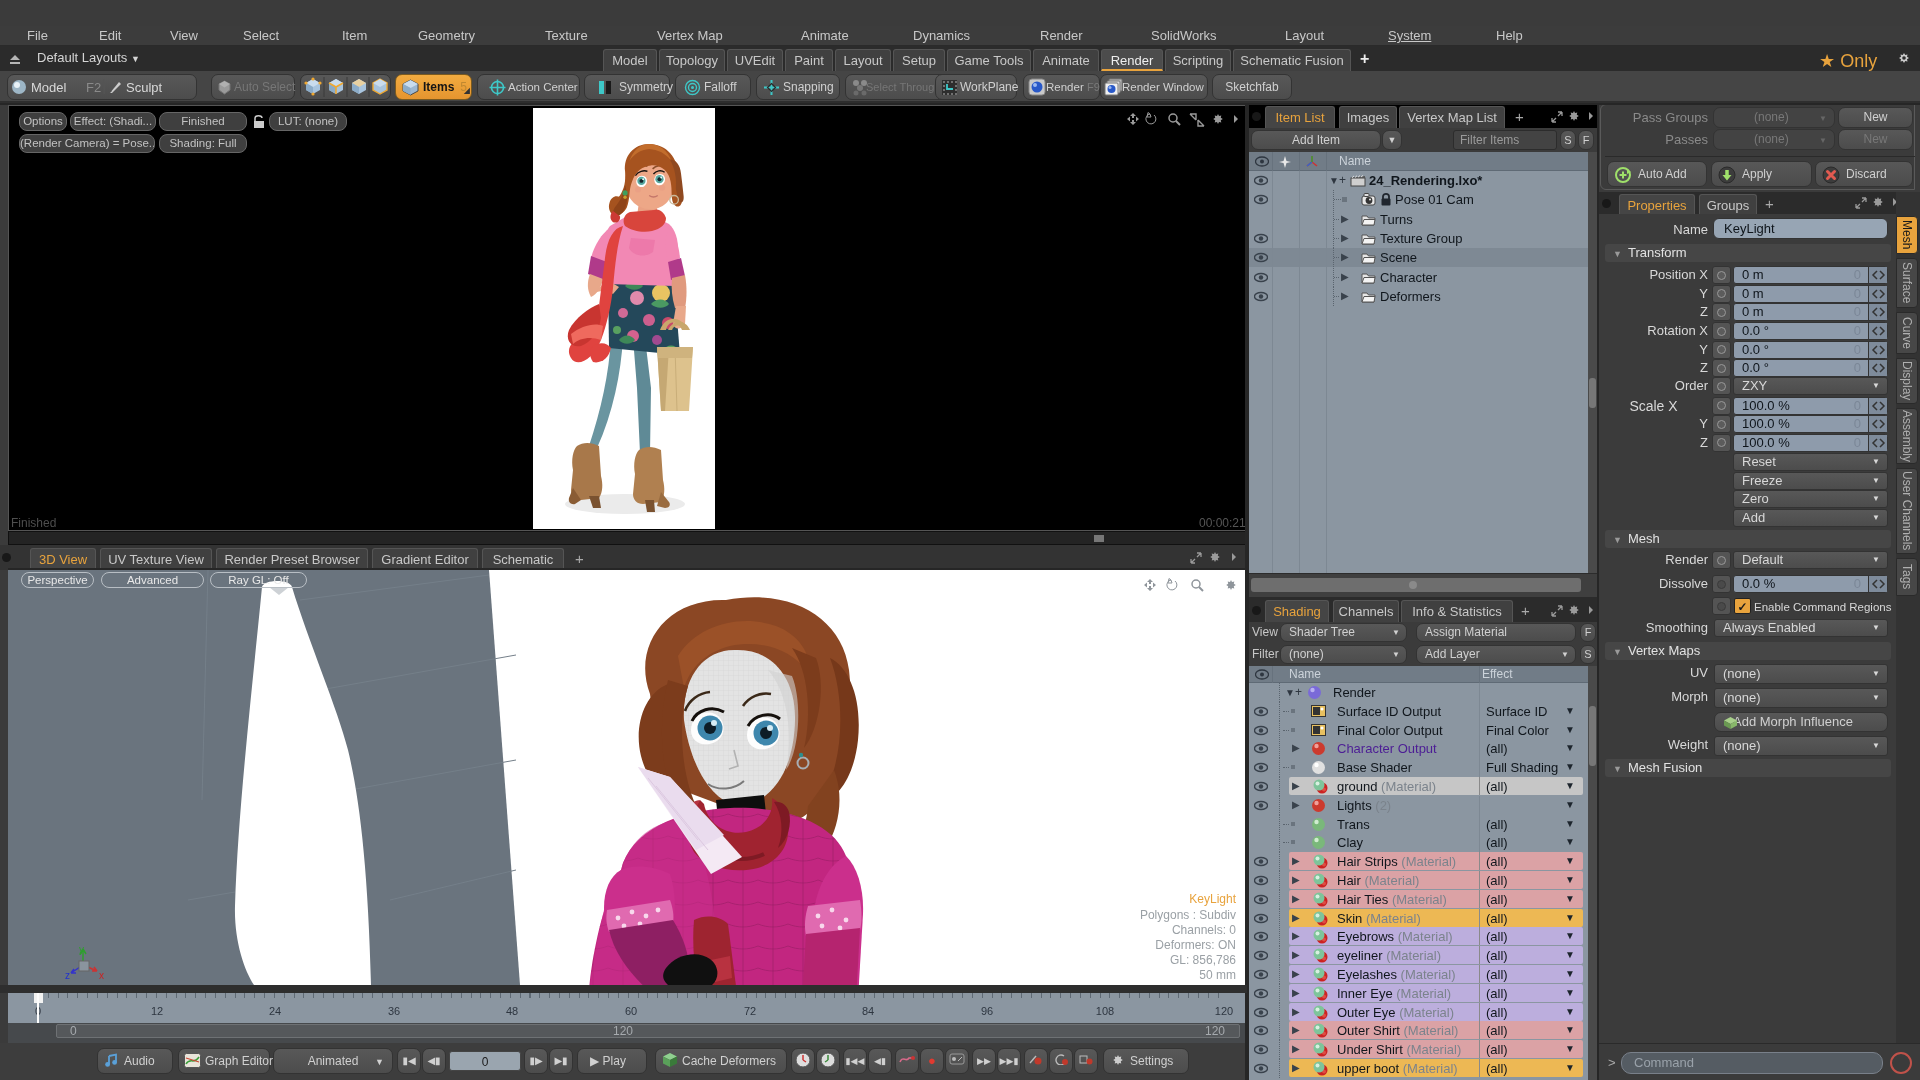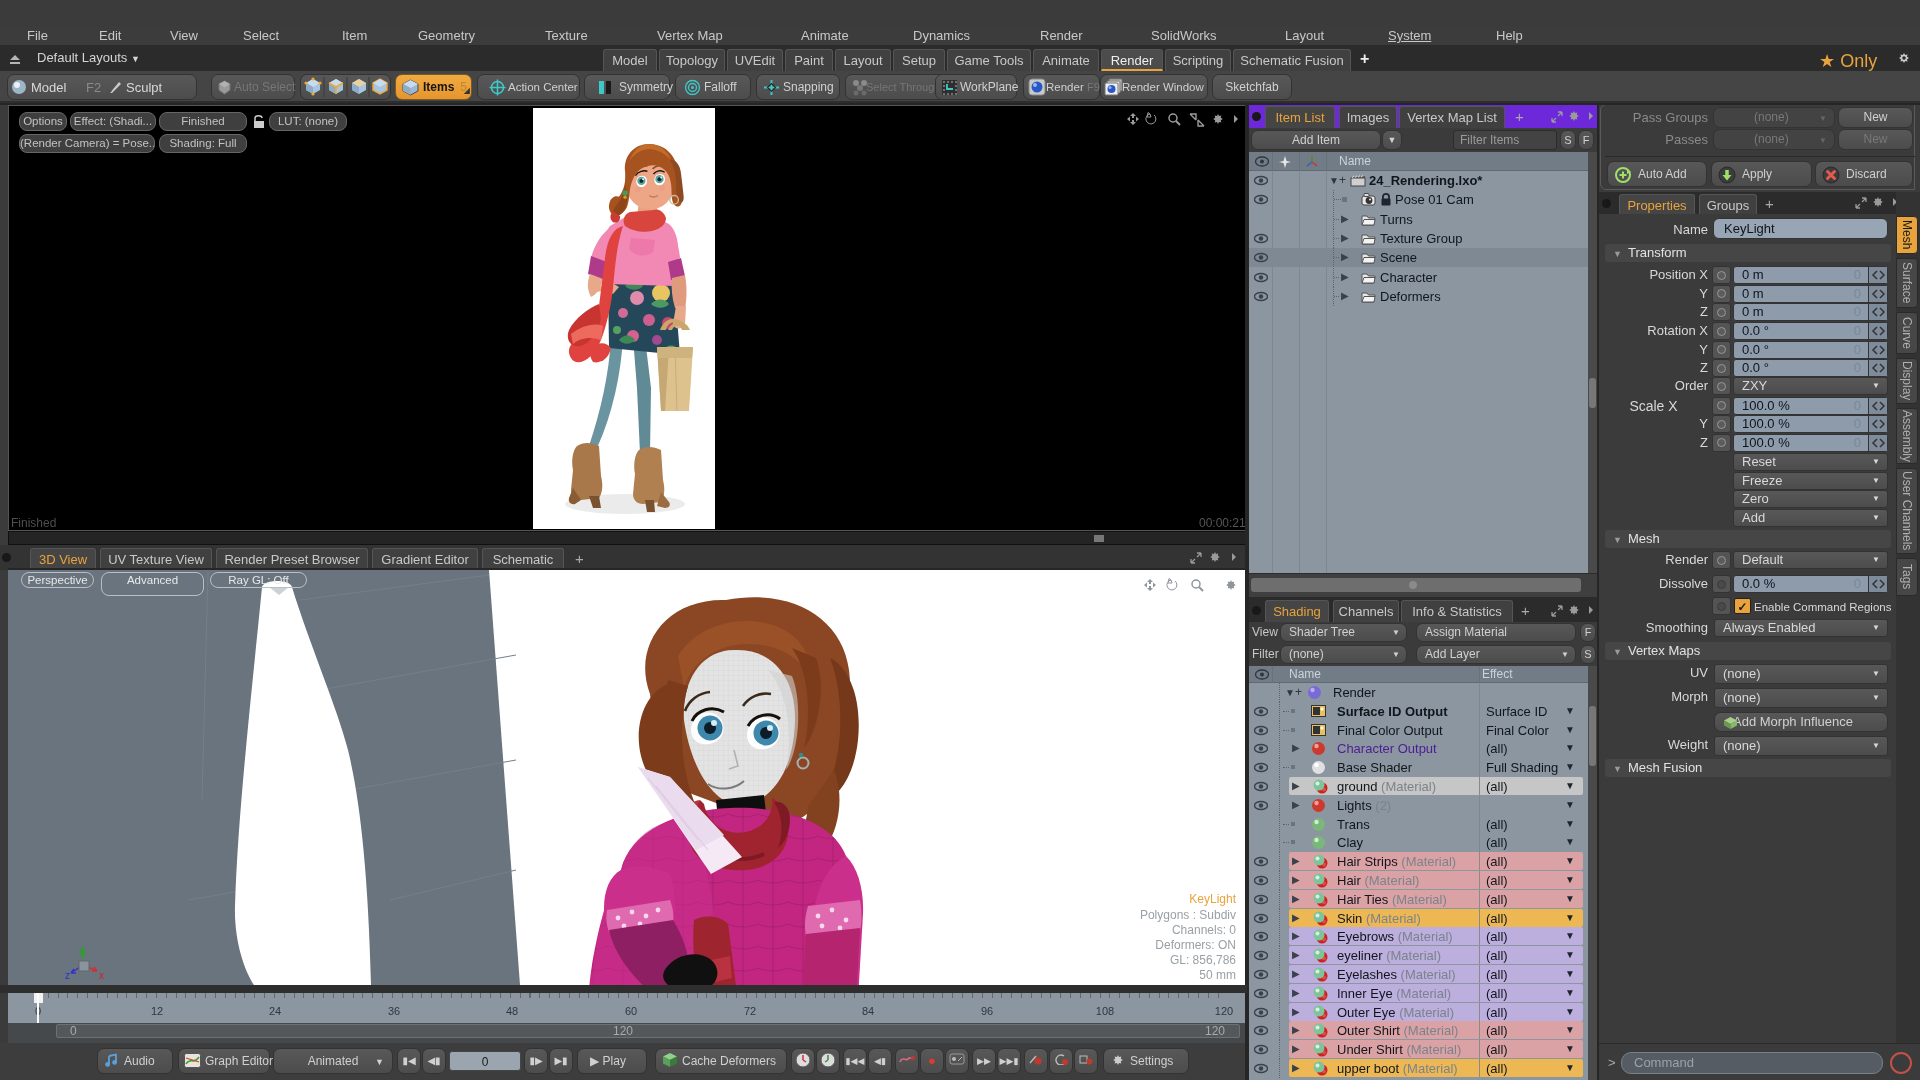"Item List" div { background: #6d28d9 -> #000000 }
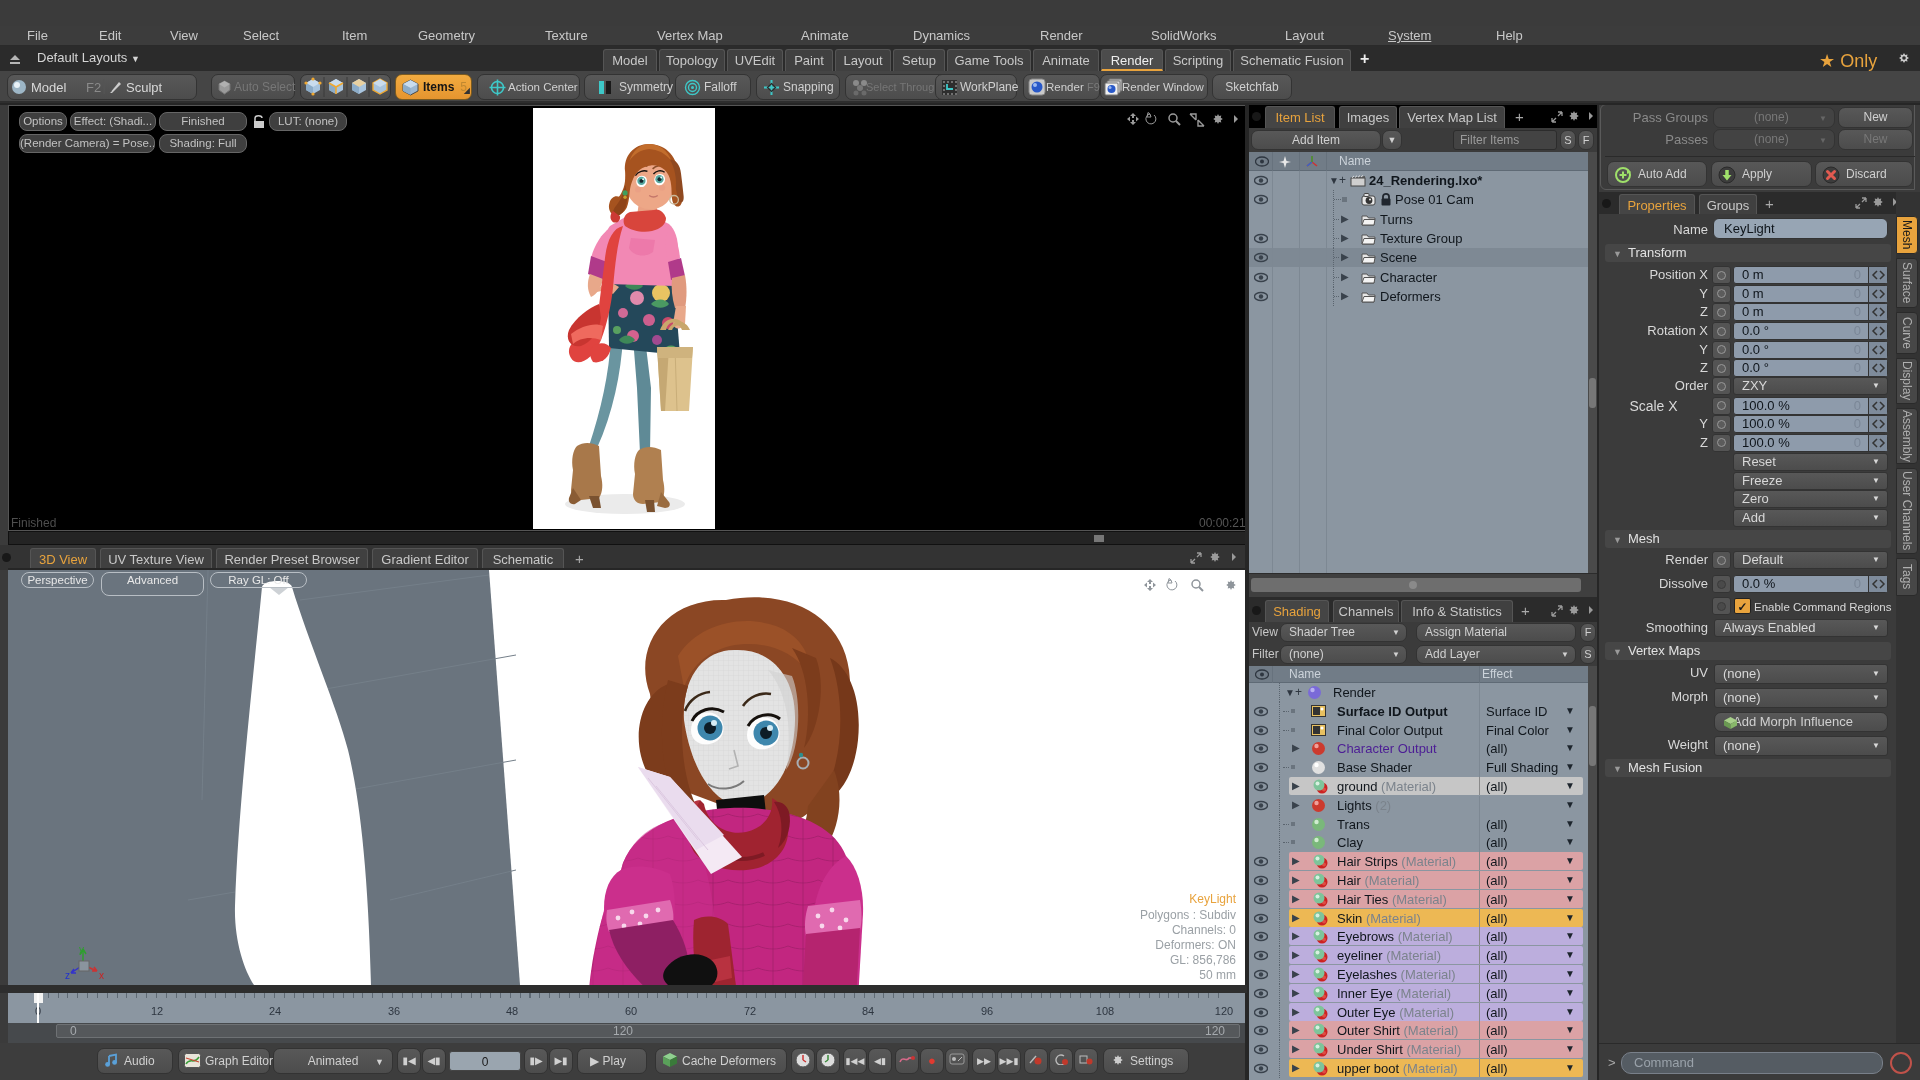"Advanced" div.ovbtn { height: 24px -> 16px }
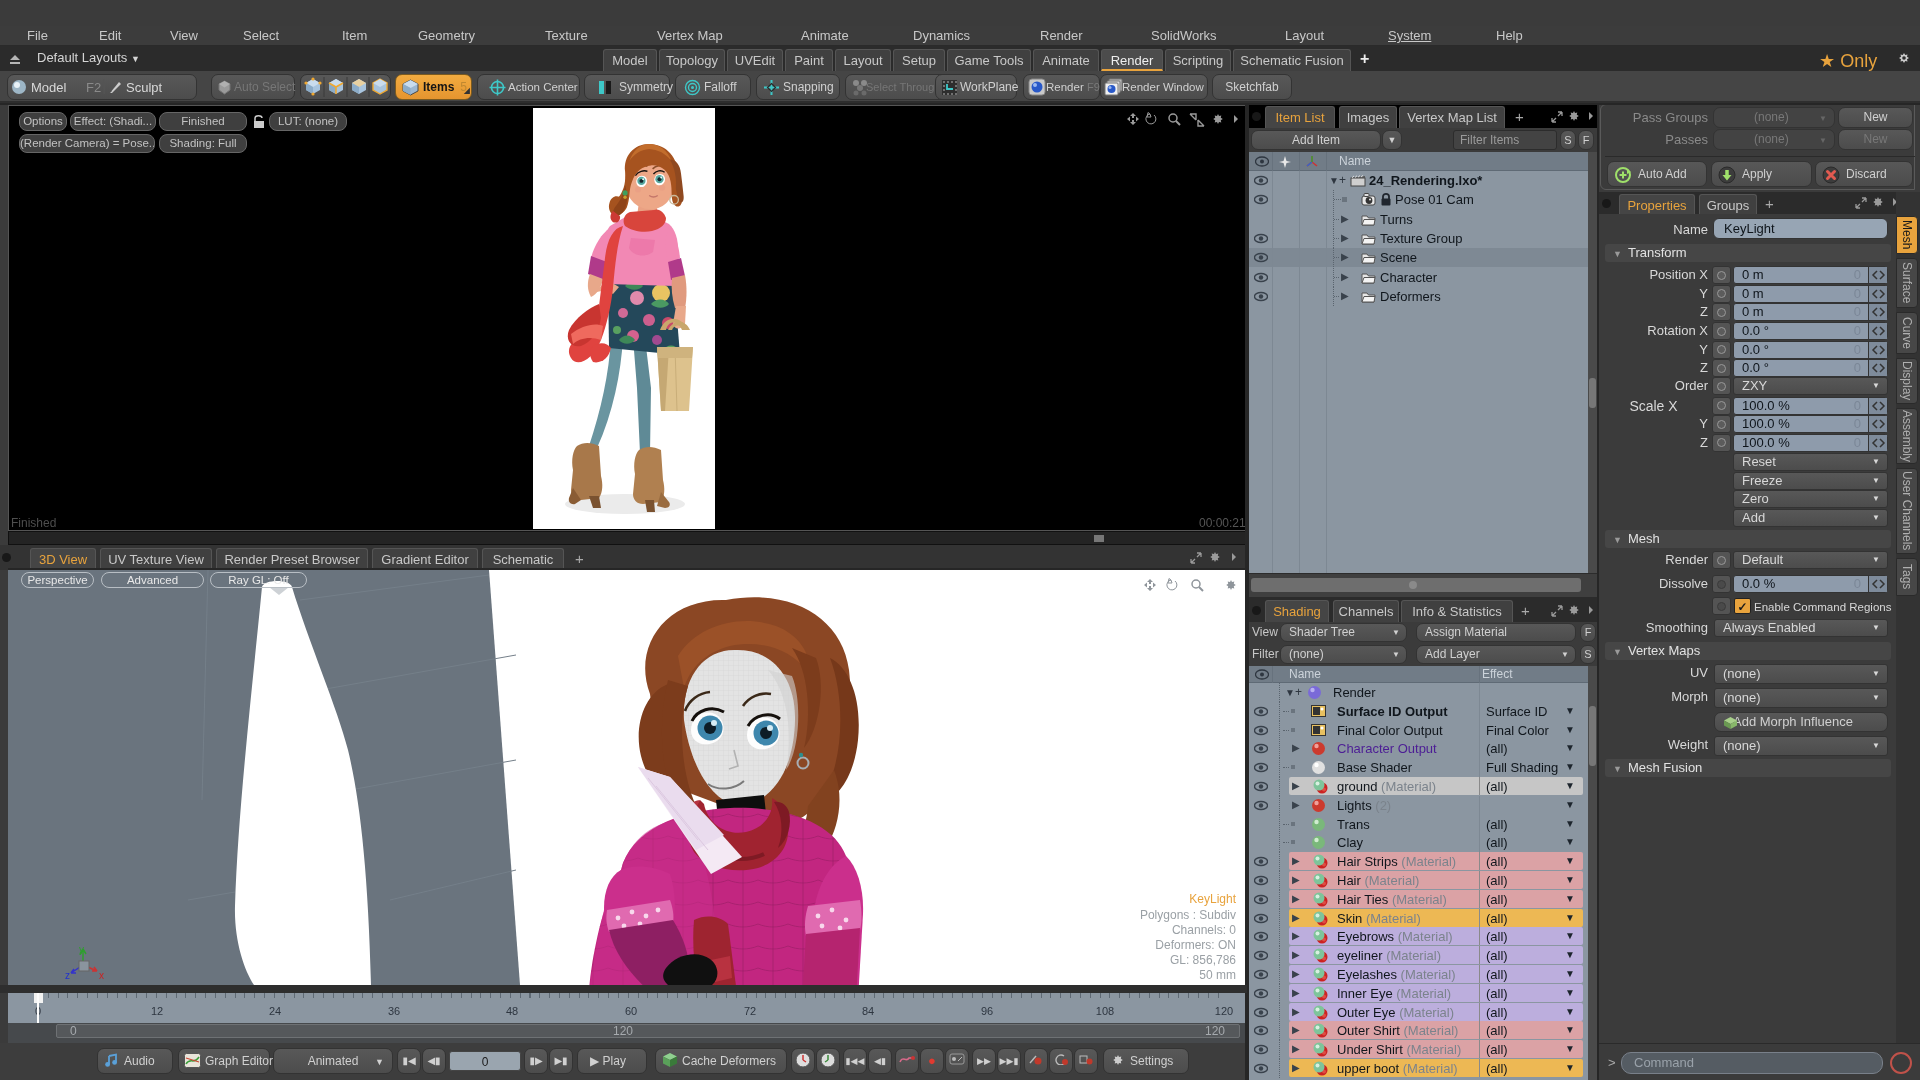"Surface ID Output" div.t { font-weight: bold -> none }
